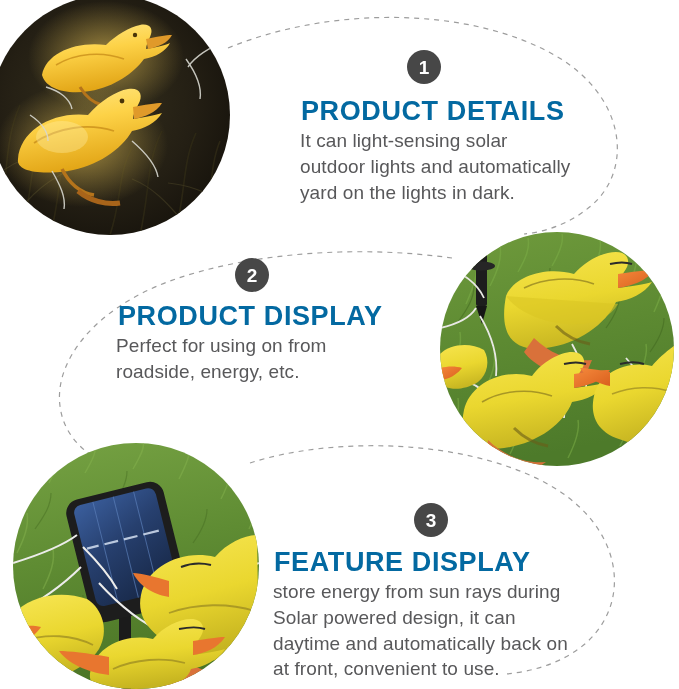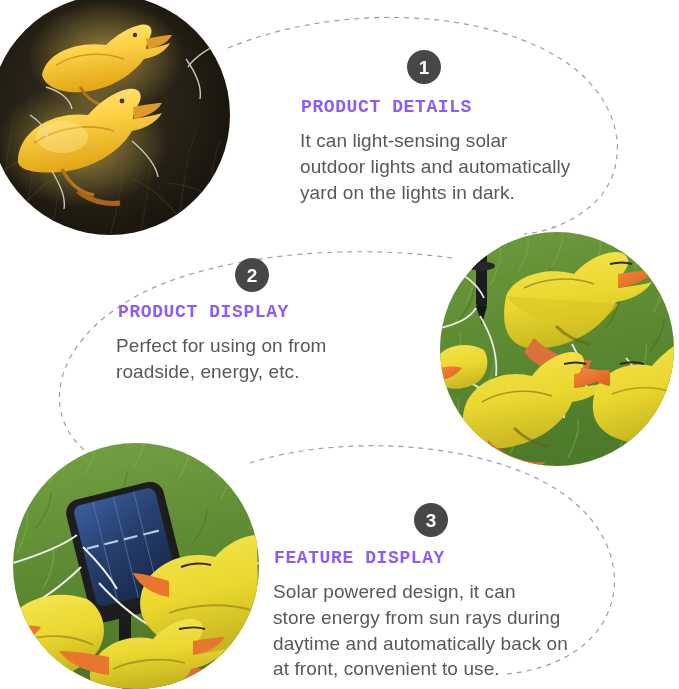"PRODUCT DETAILS" .heading { color: #8b5cf6 -> #0369a1; font-family: Liberation Mono, monospace -> none; font-size: 18px -> 27px }
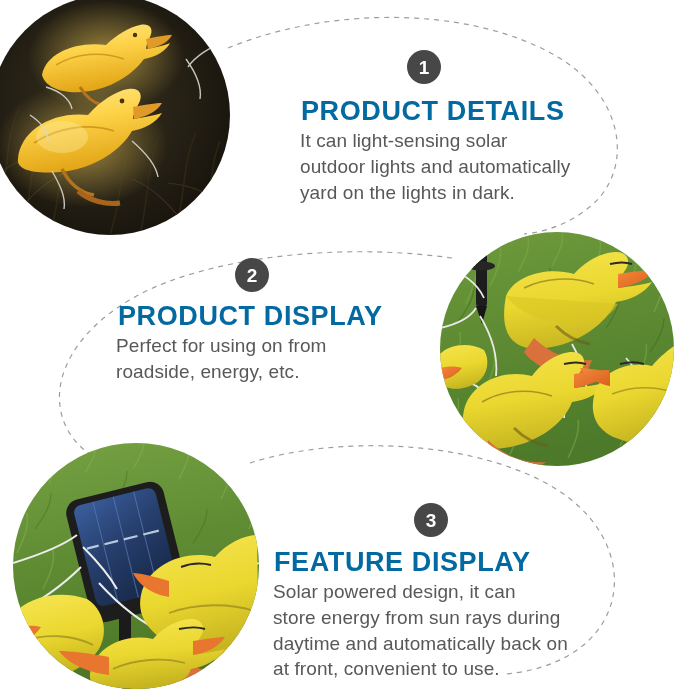"Solar powered design, it can" div { order: before "store energy from sun rays" -> after "store energy from sun rays" }
